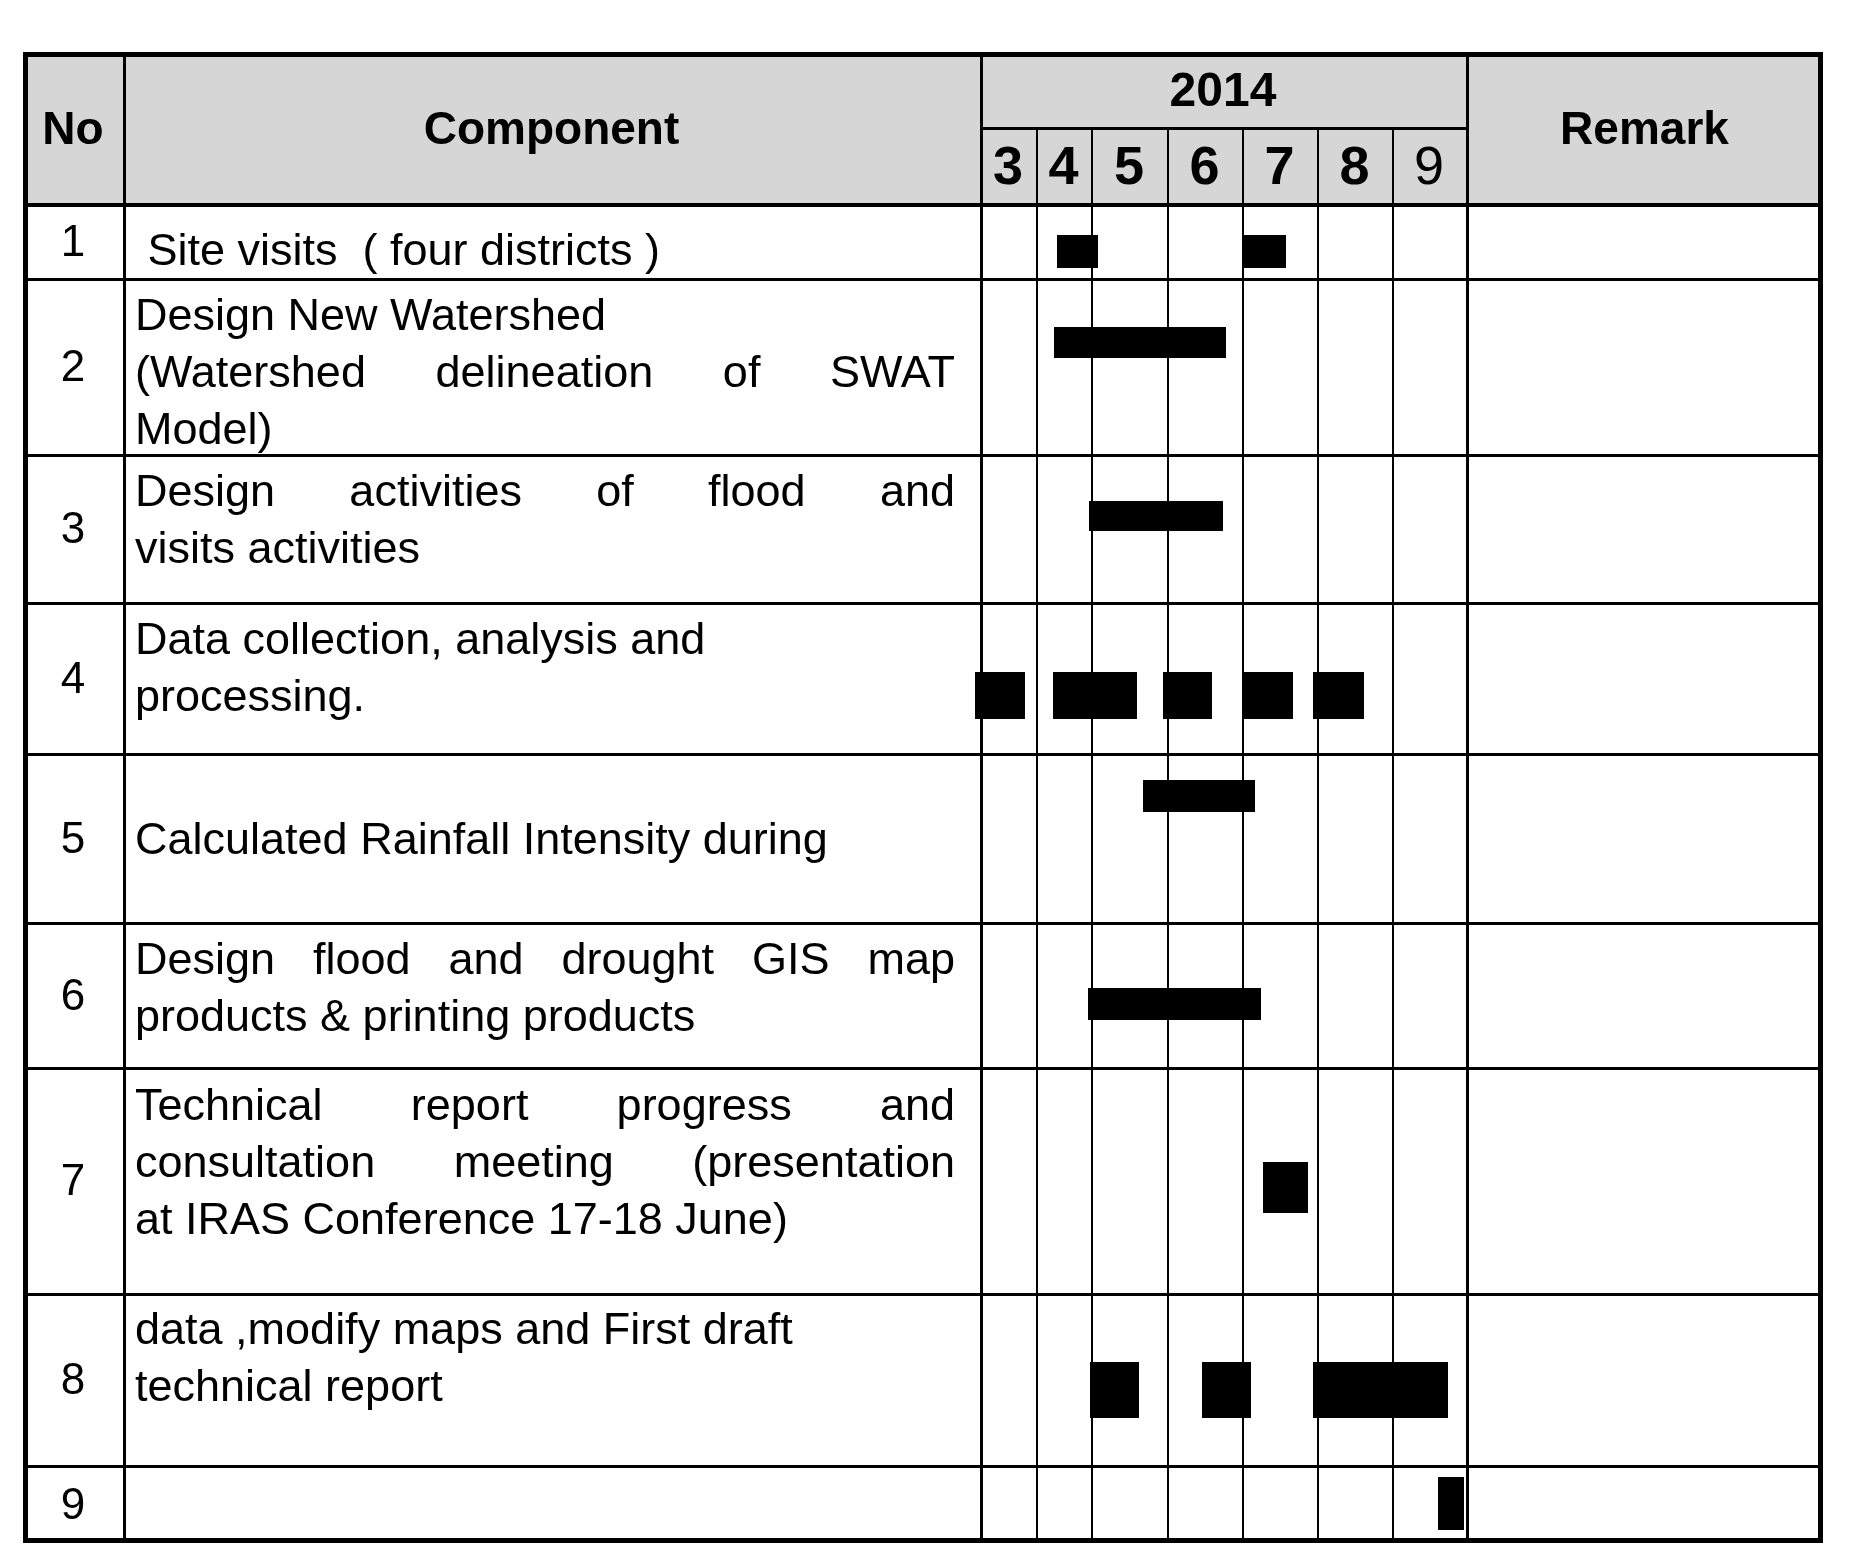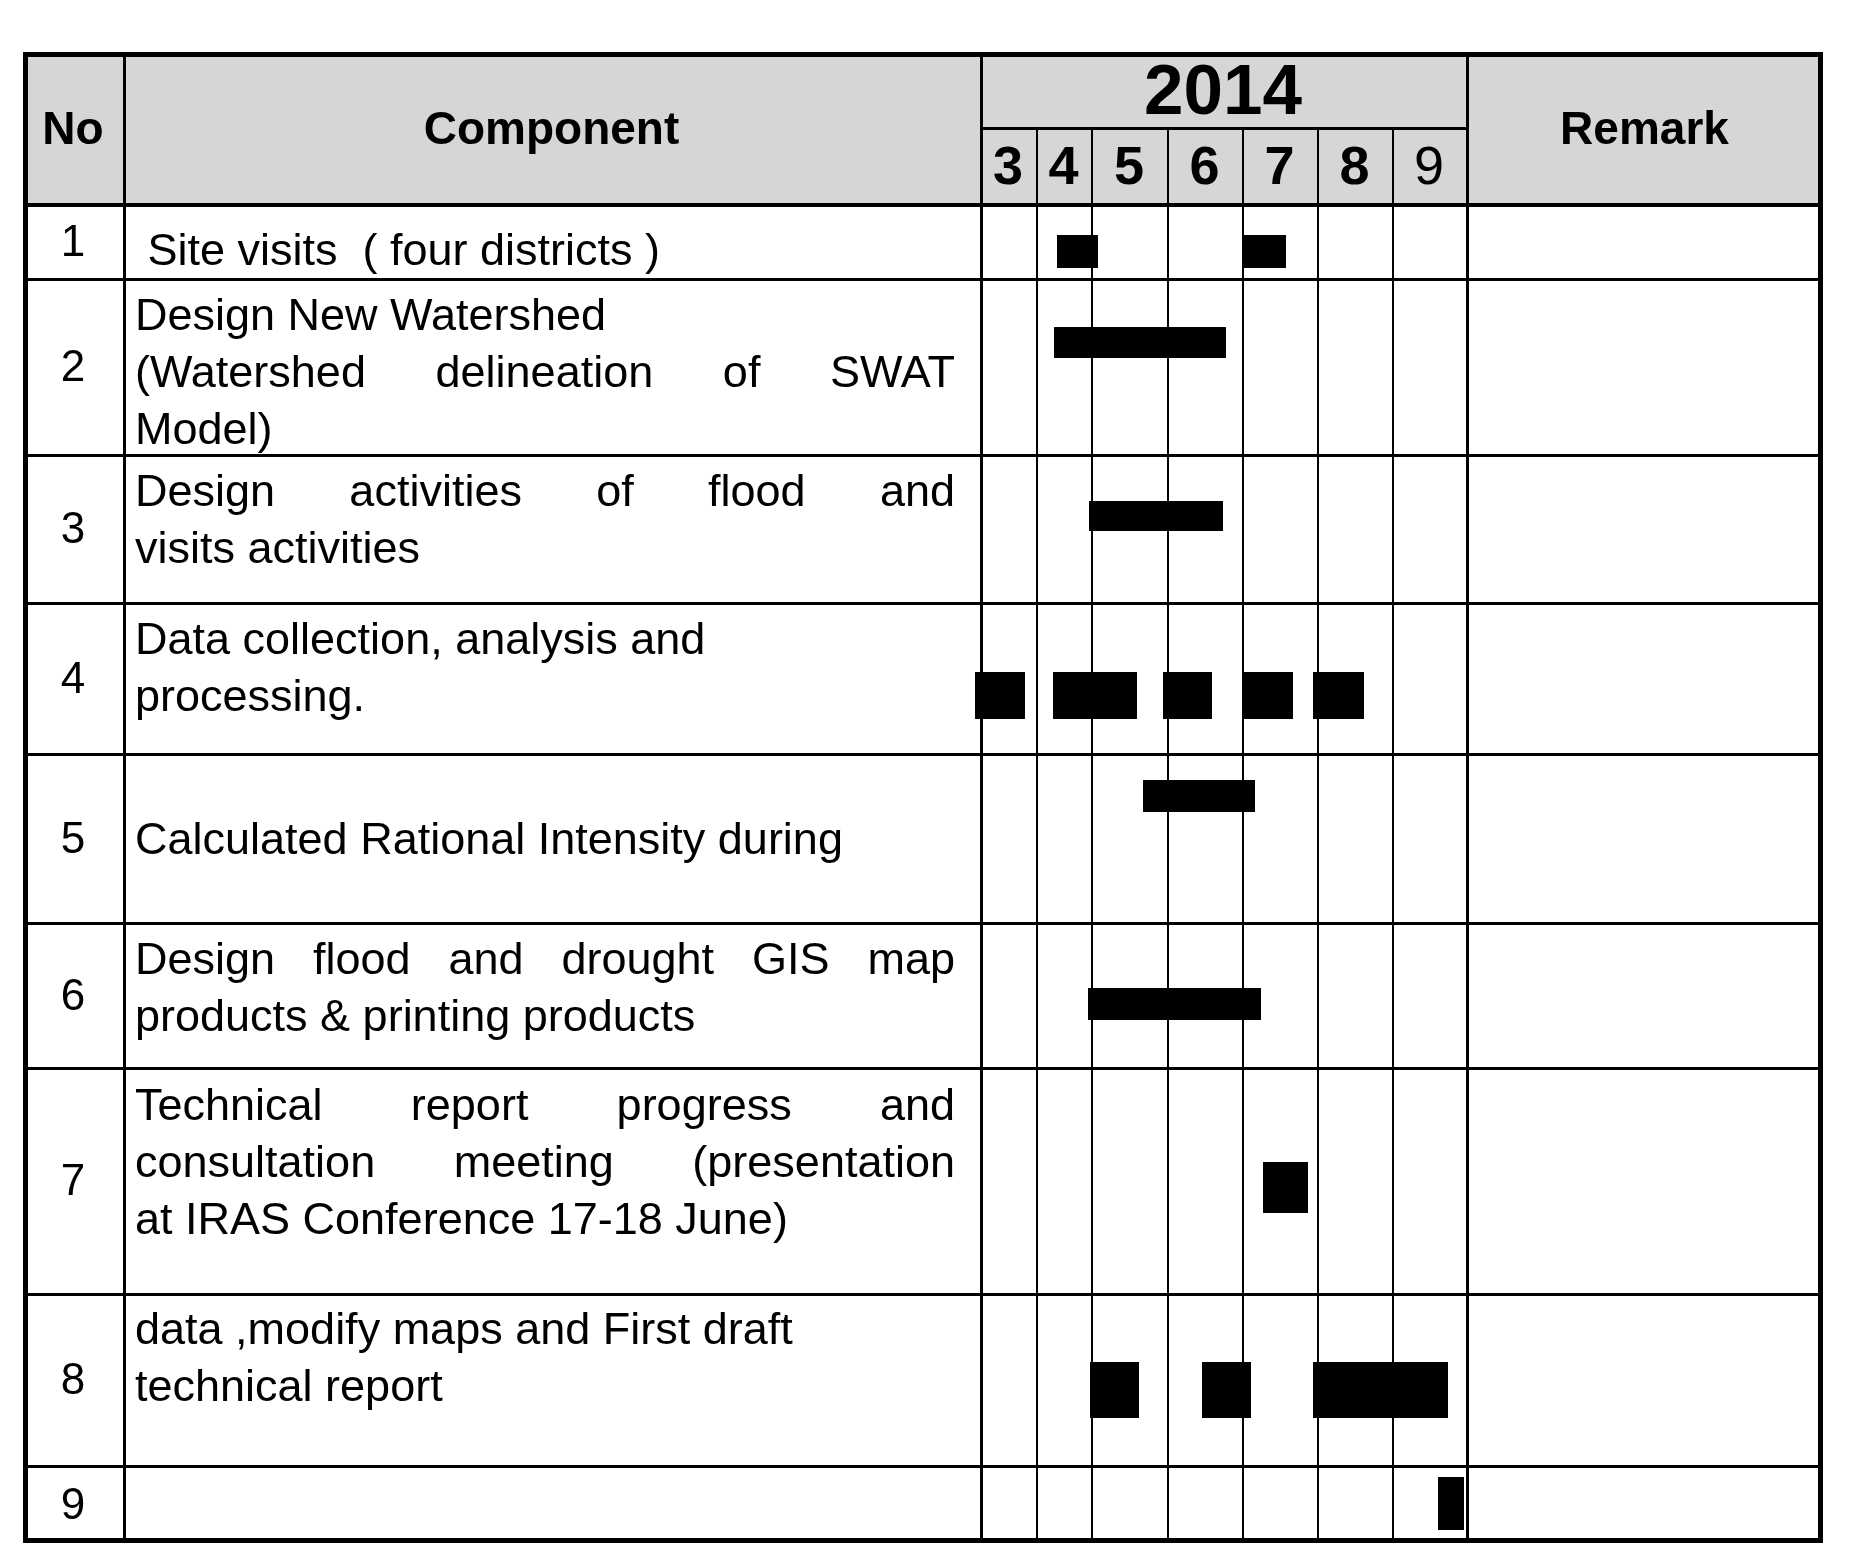"2014" .yearlbl { font-size: 71px -> 48px }
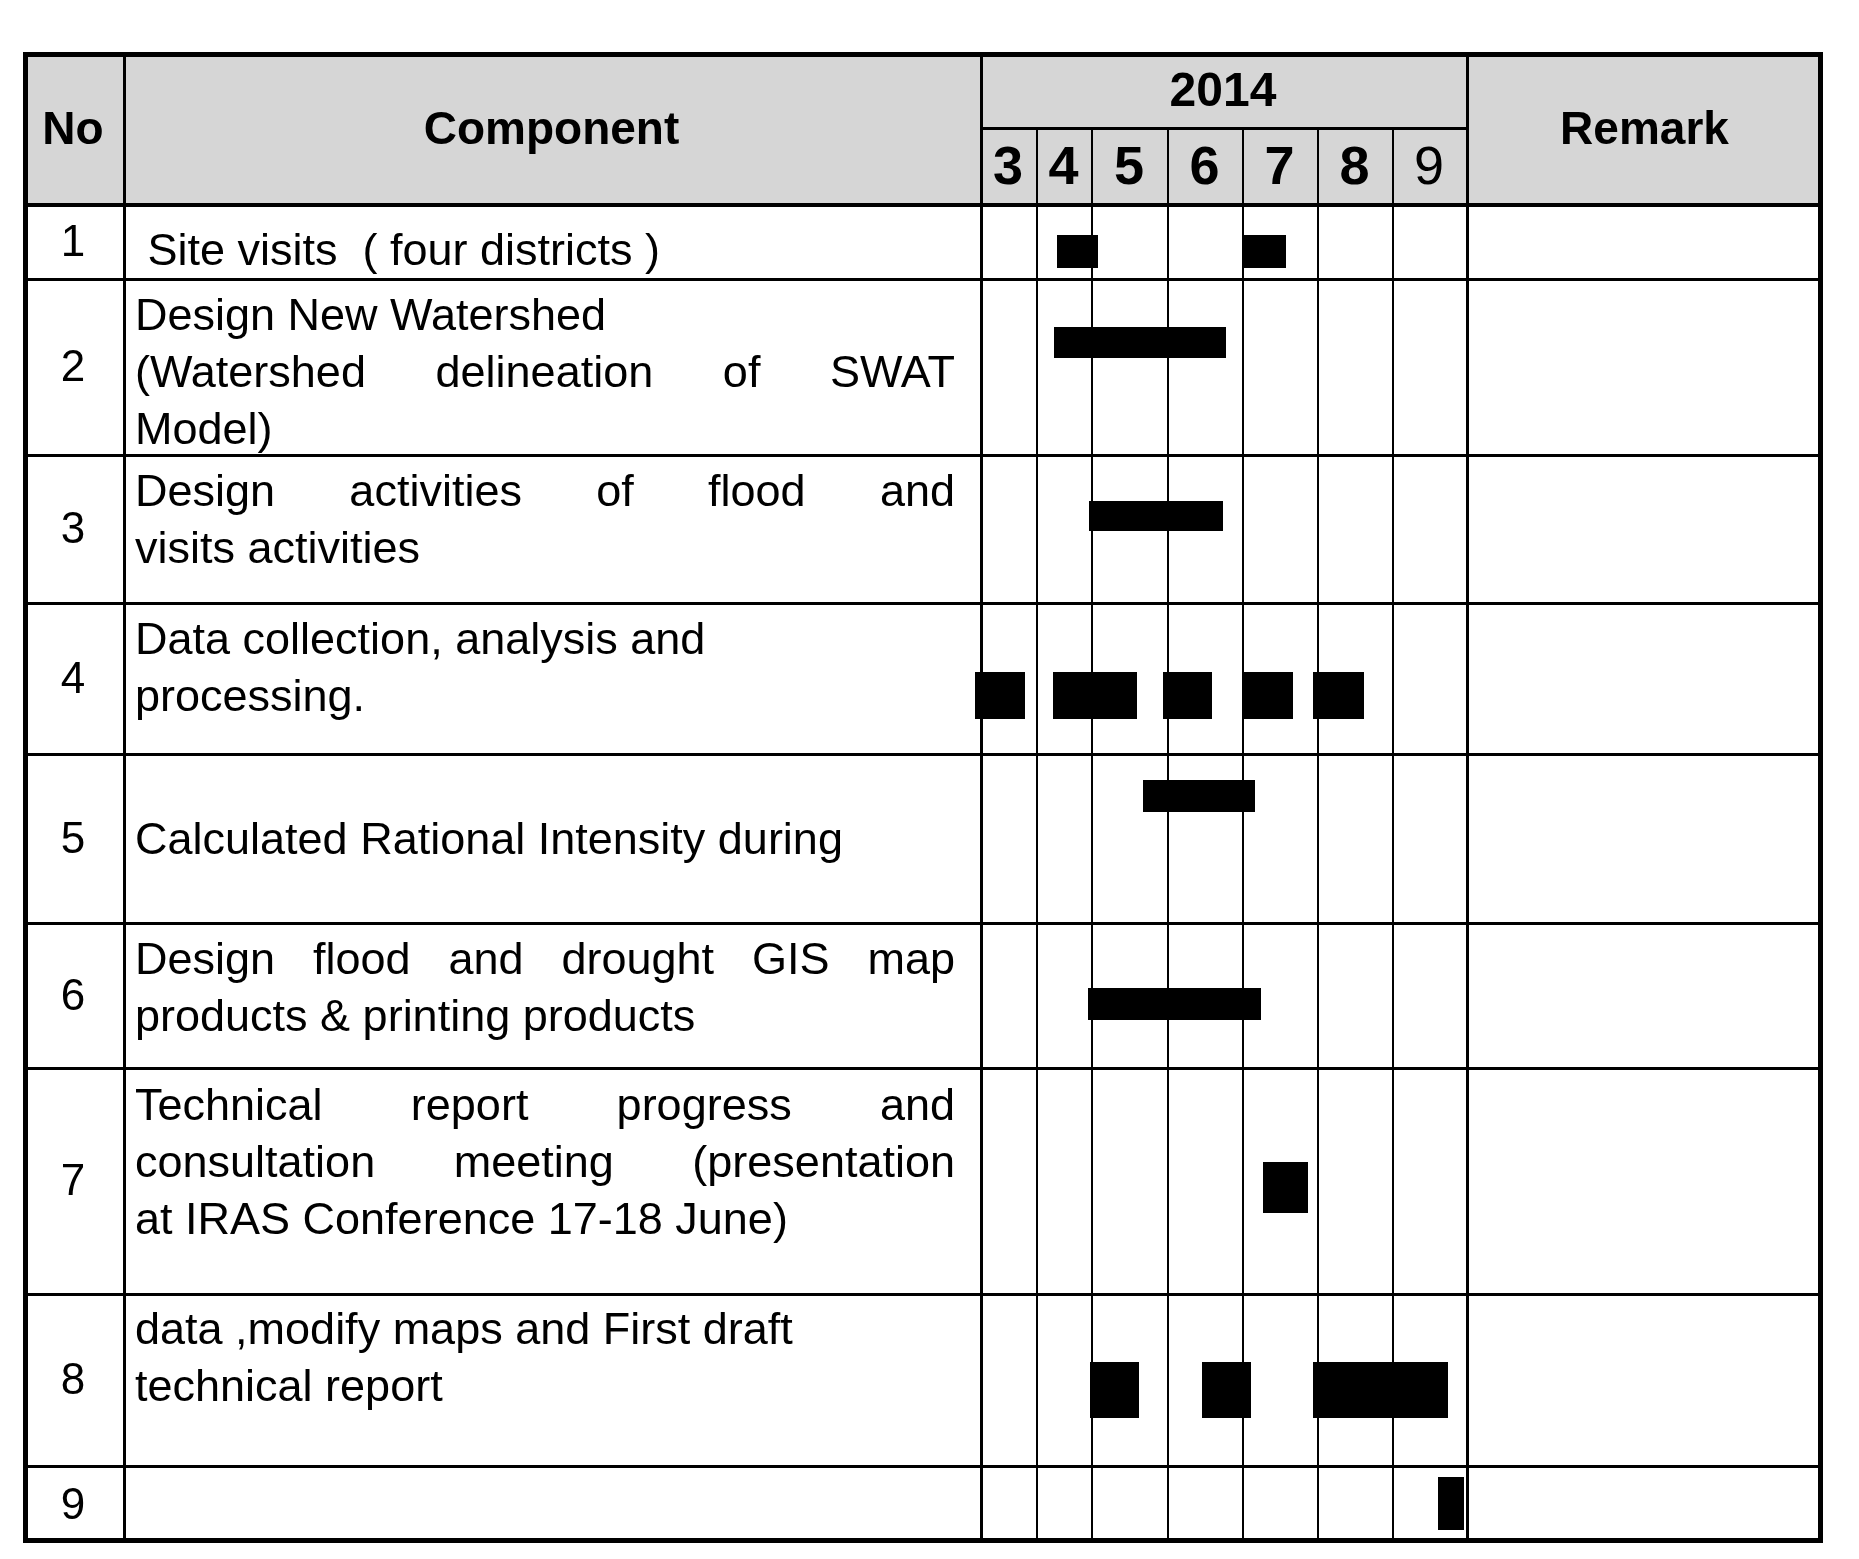"Calculated Rational Intensity during" div.line { text: Rational -> Rainfall }
